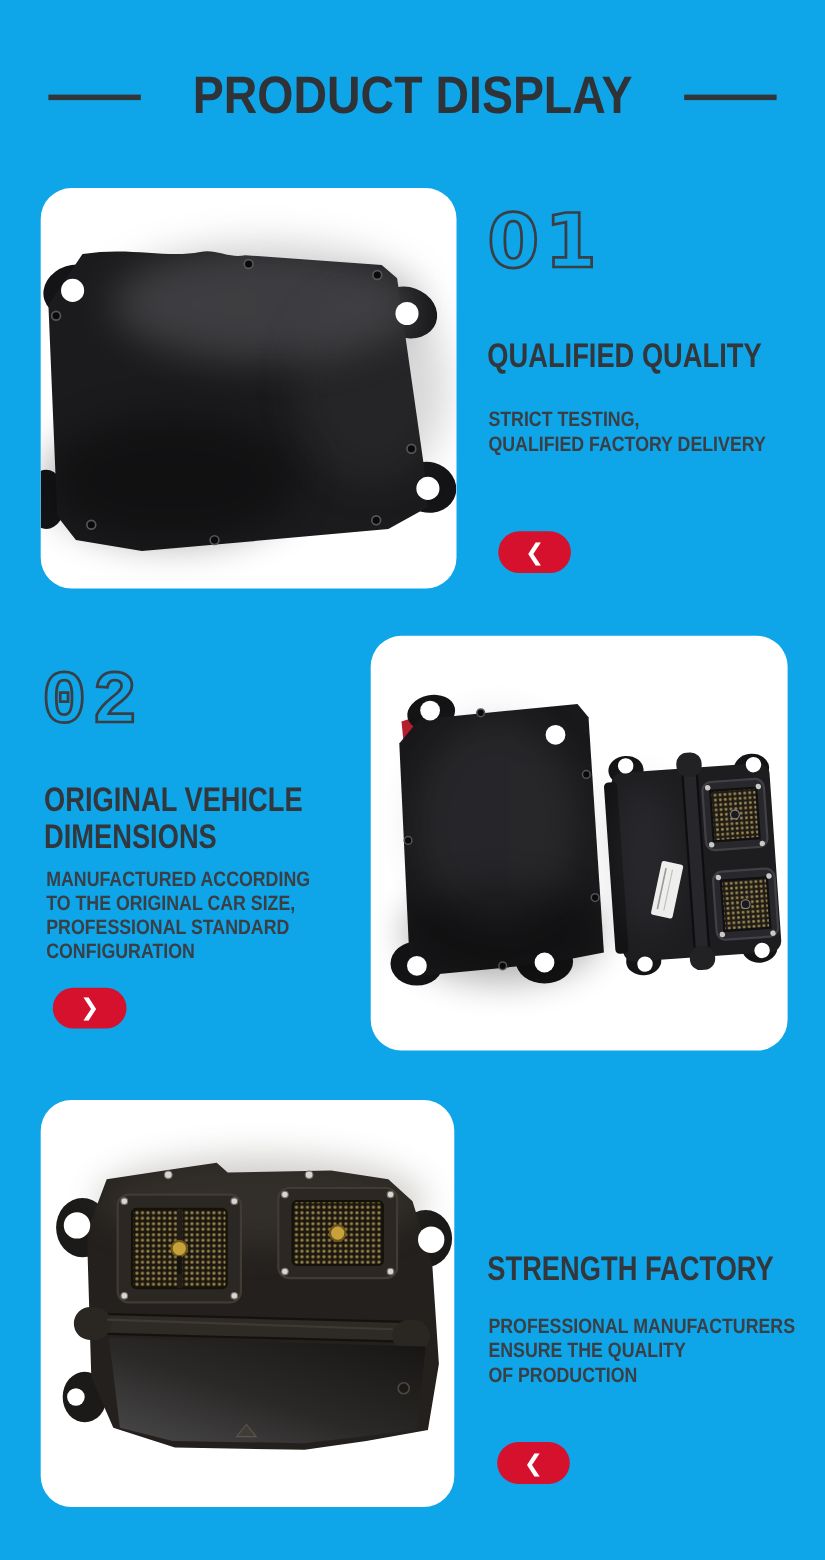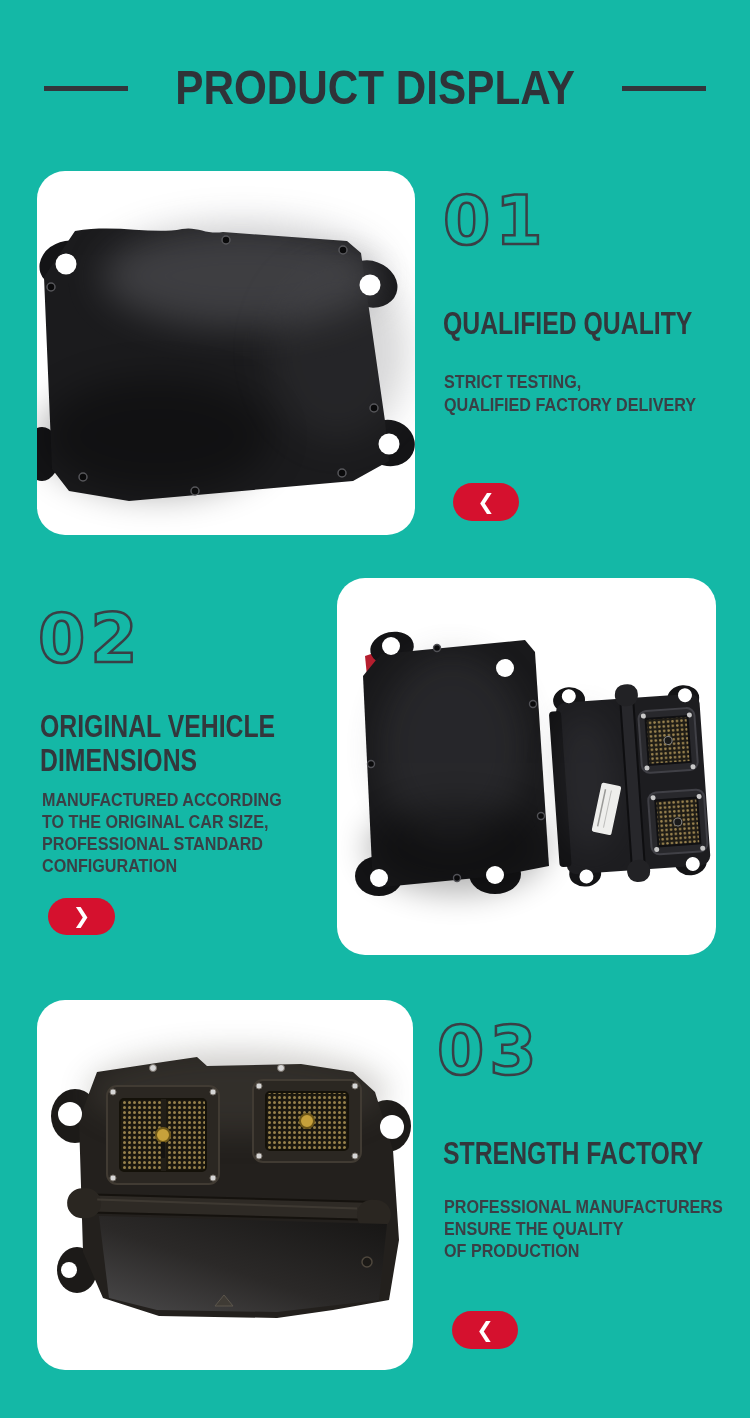"PRODUCT DISPLAY" .page { background: #14b8a6 -> #0ea5e9 }
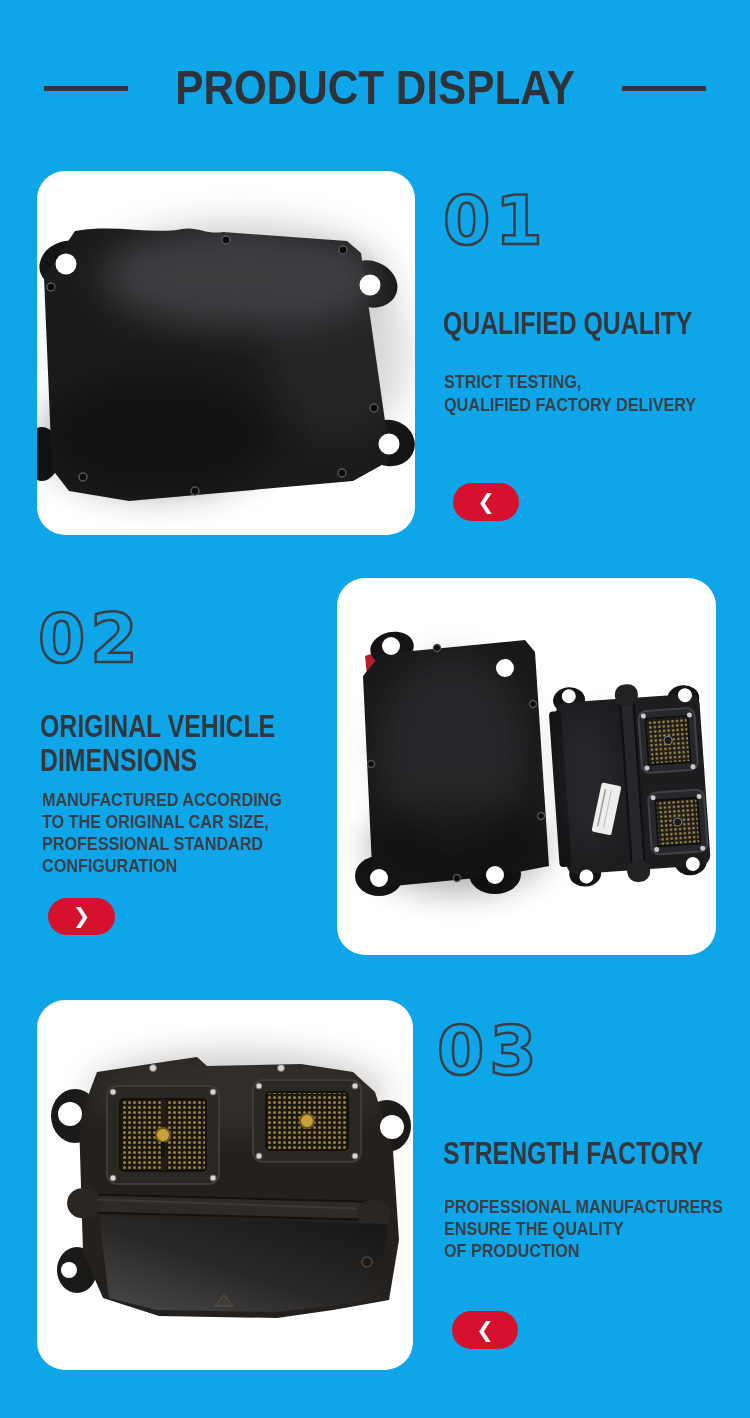"02" .num2 { font-family: none -> Liberation Mono, monospace }
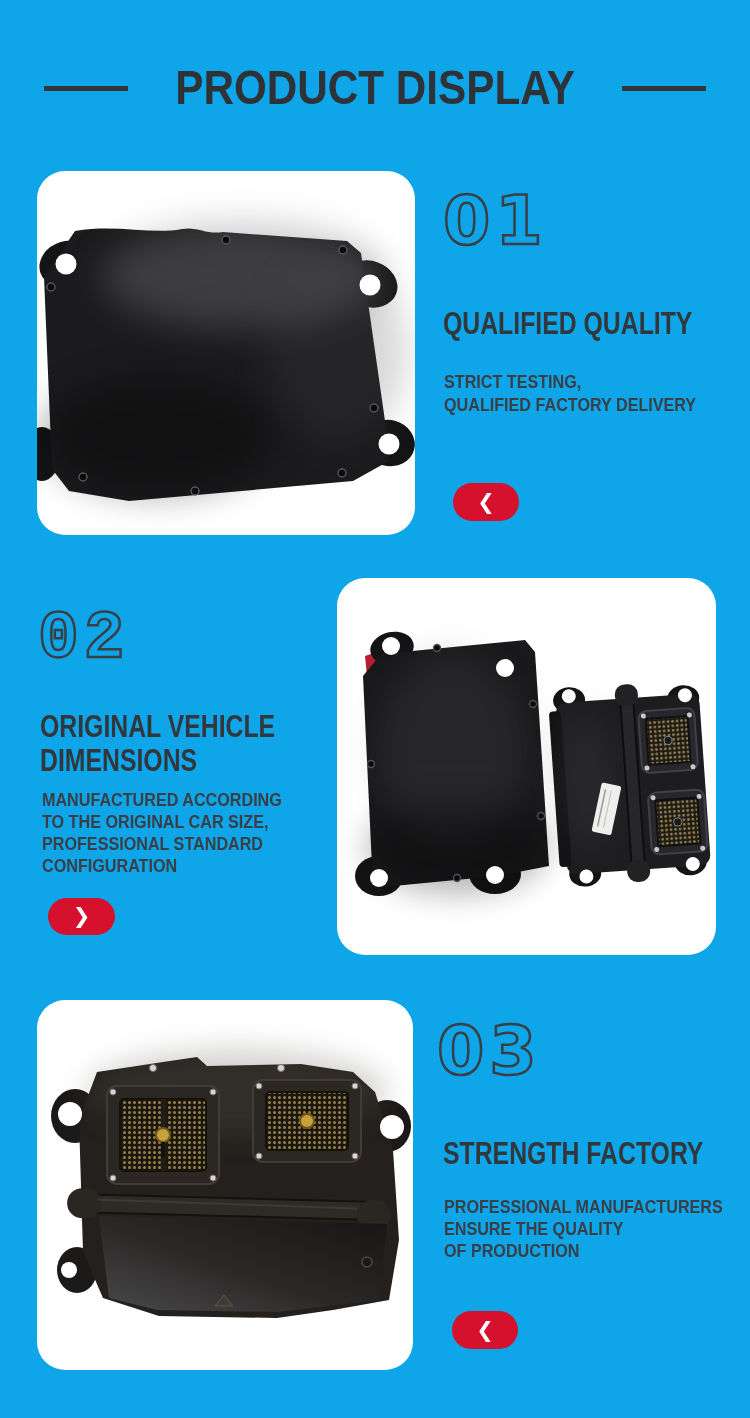"03" div.num { html: <div>03</div> -> none }
